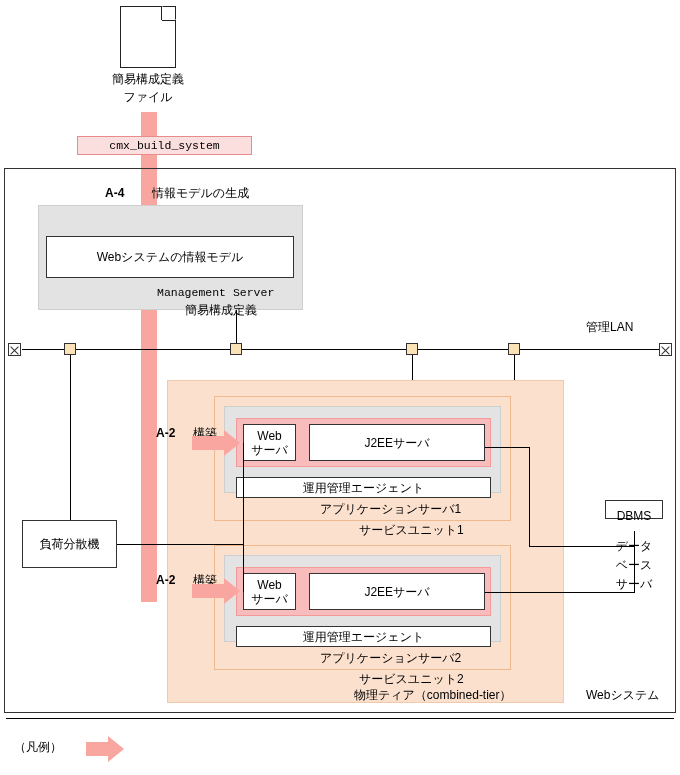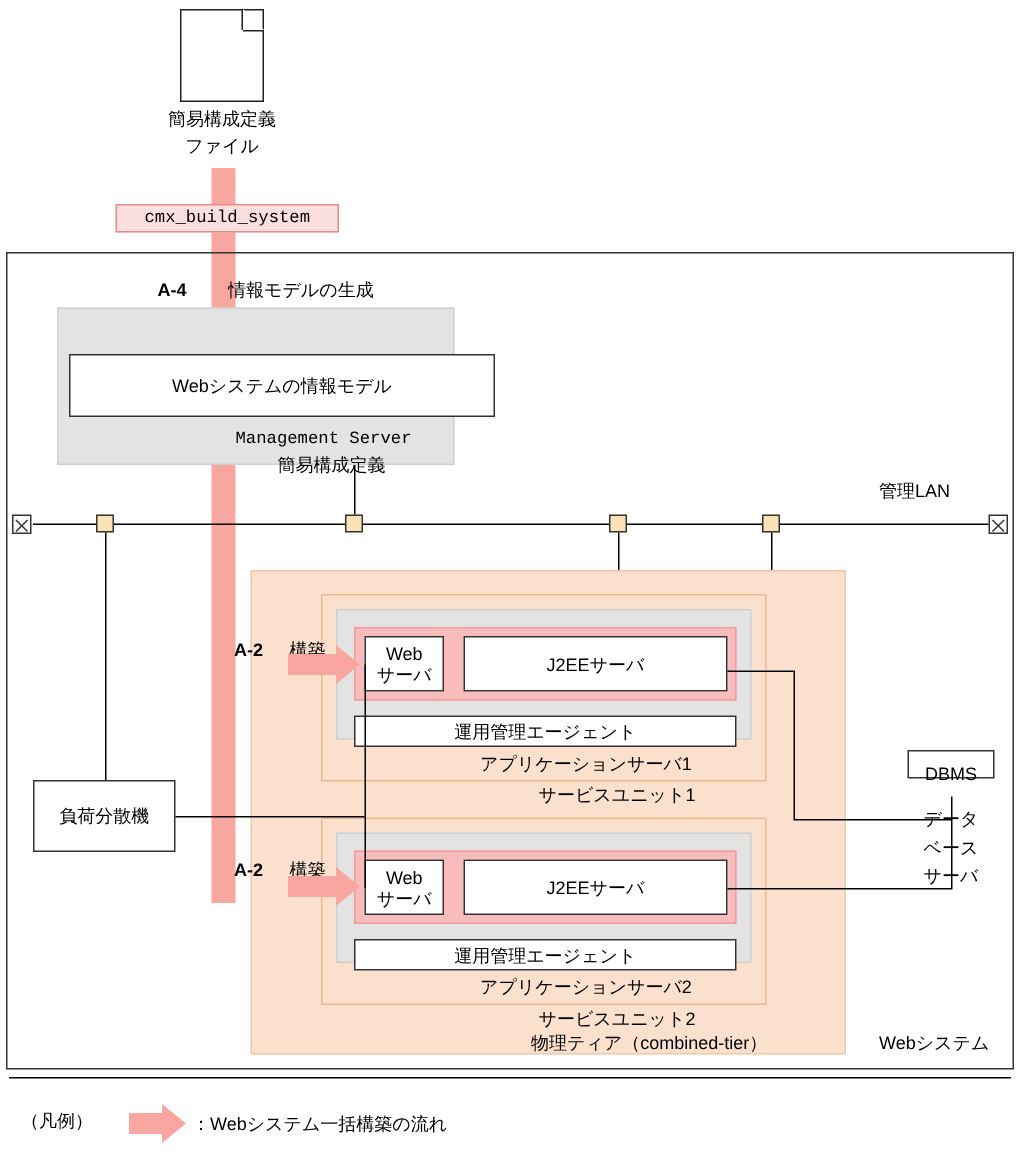"cmx_build_system" div.abs { width: 149px -> 175px }
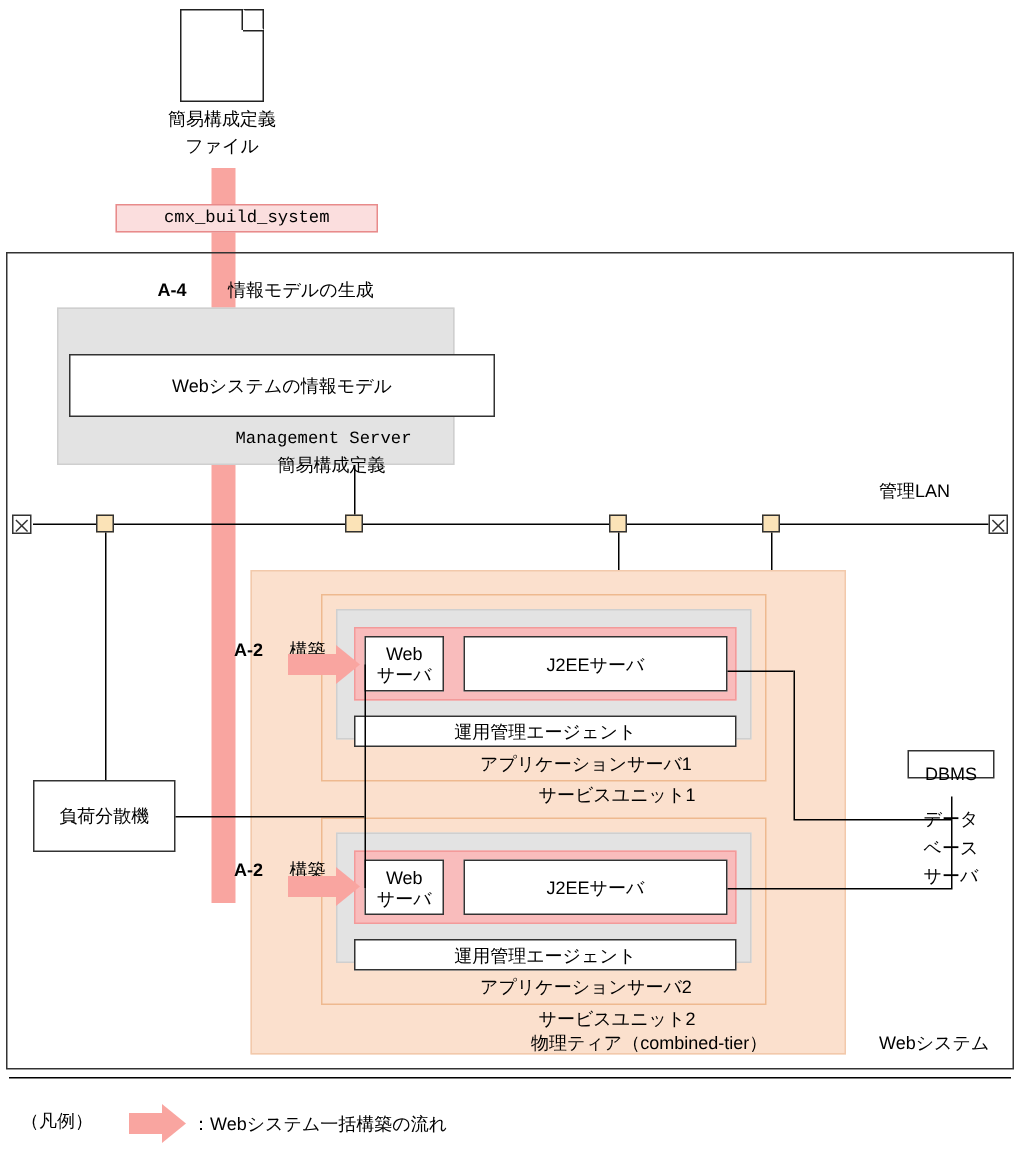"Webシステムの情報モデル" div.abs { width: 284px -> 248px }
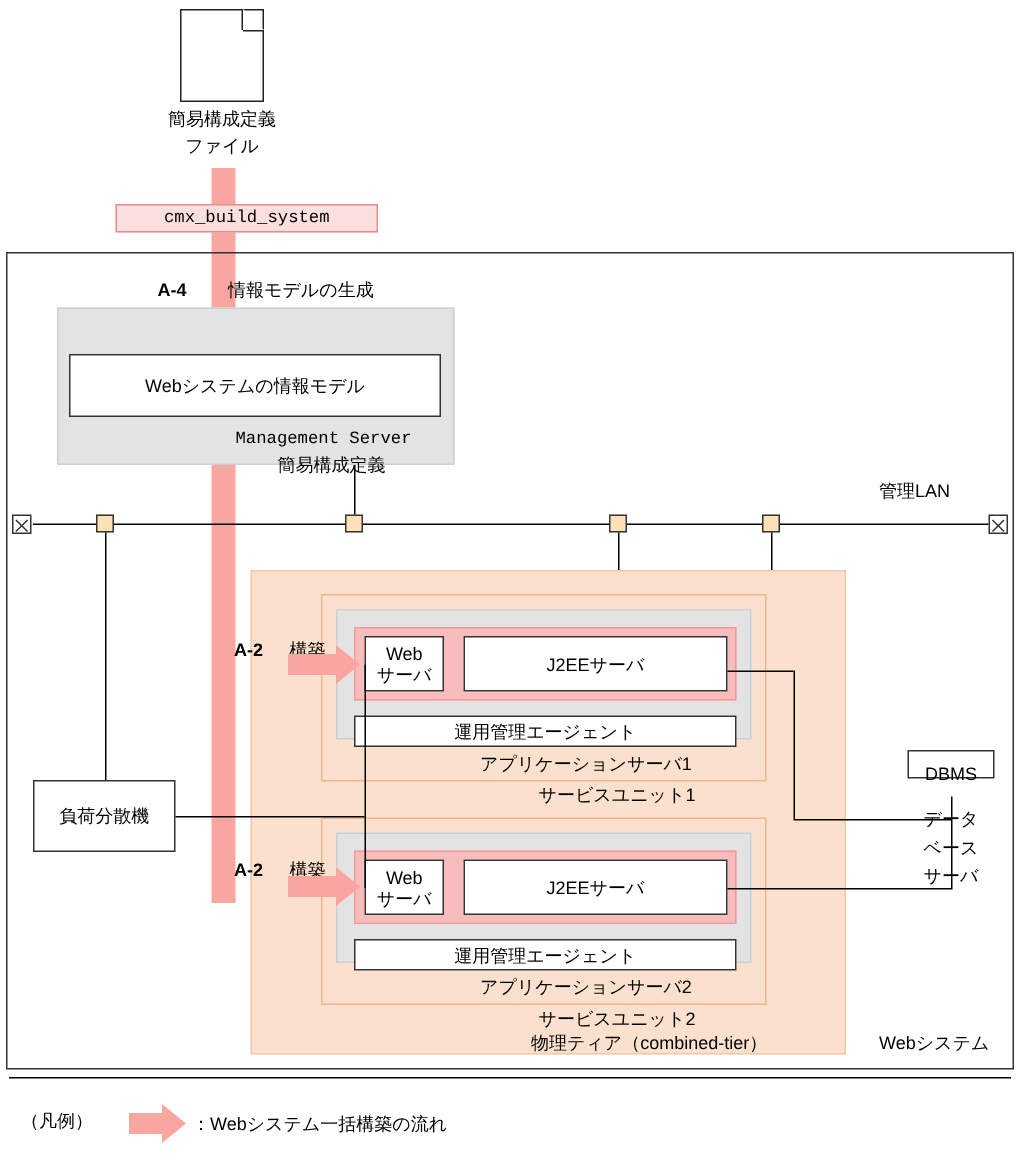"：Webシステム一括構築の流れ" div.abs { html: <div>：Webシステム一括構築の流れ</div> -> none }
